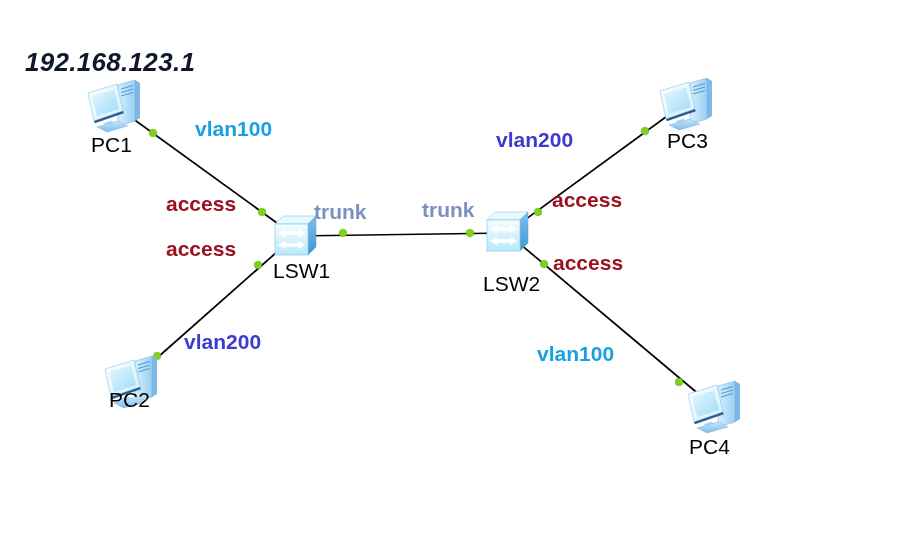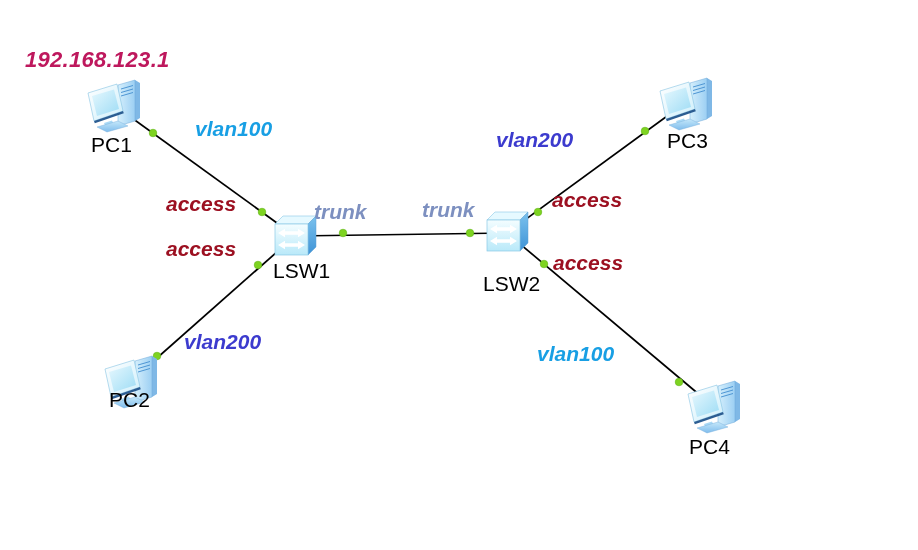"192.168.123.1" .ip-label { color: #be185d -> #0f172a; font-size: 22px -> 26px }
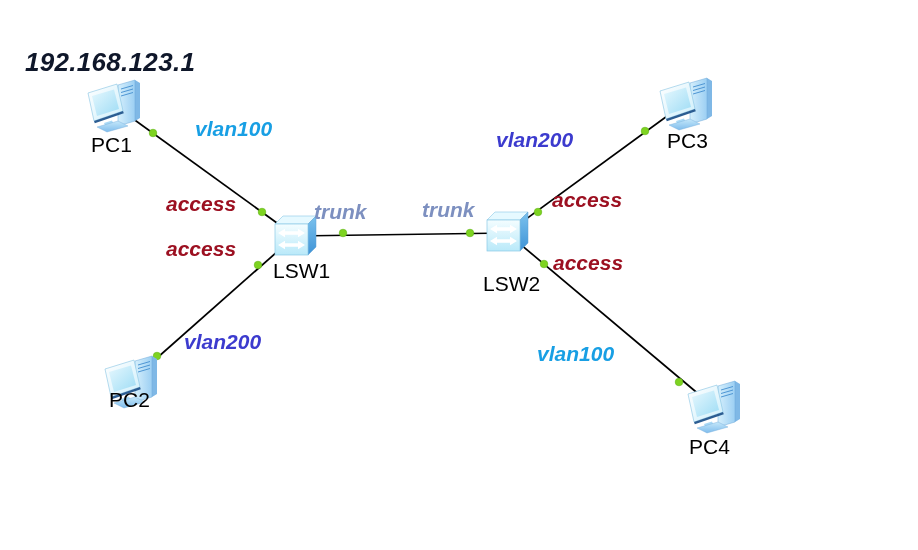"vlan100" .link-label { font-style: italic -> none }
